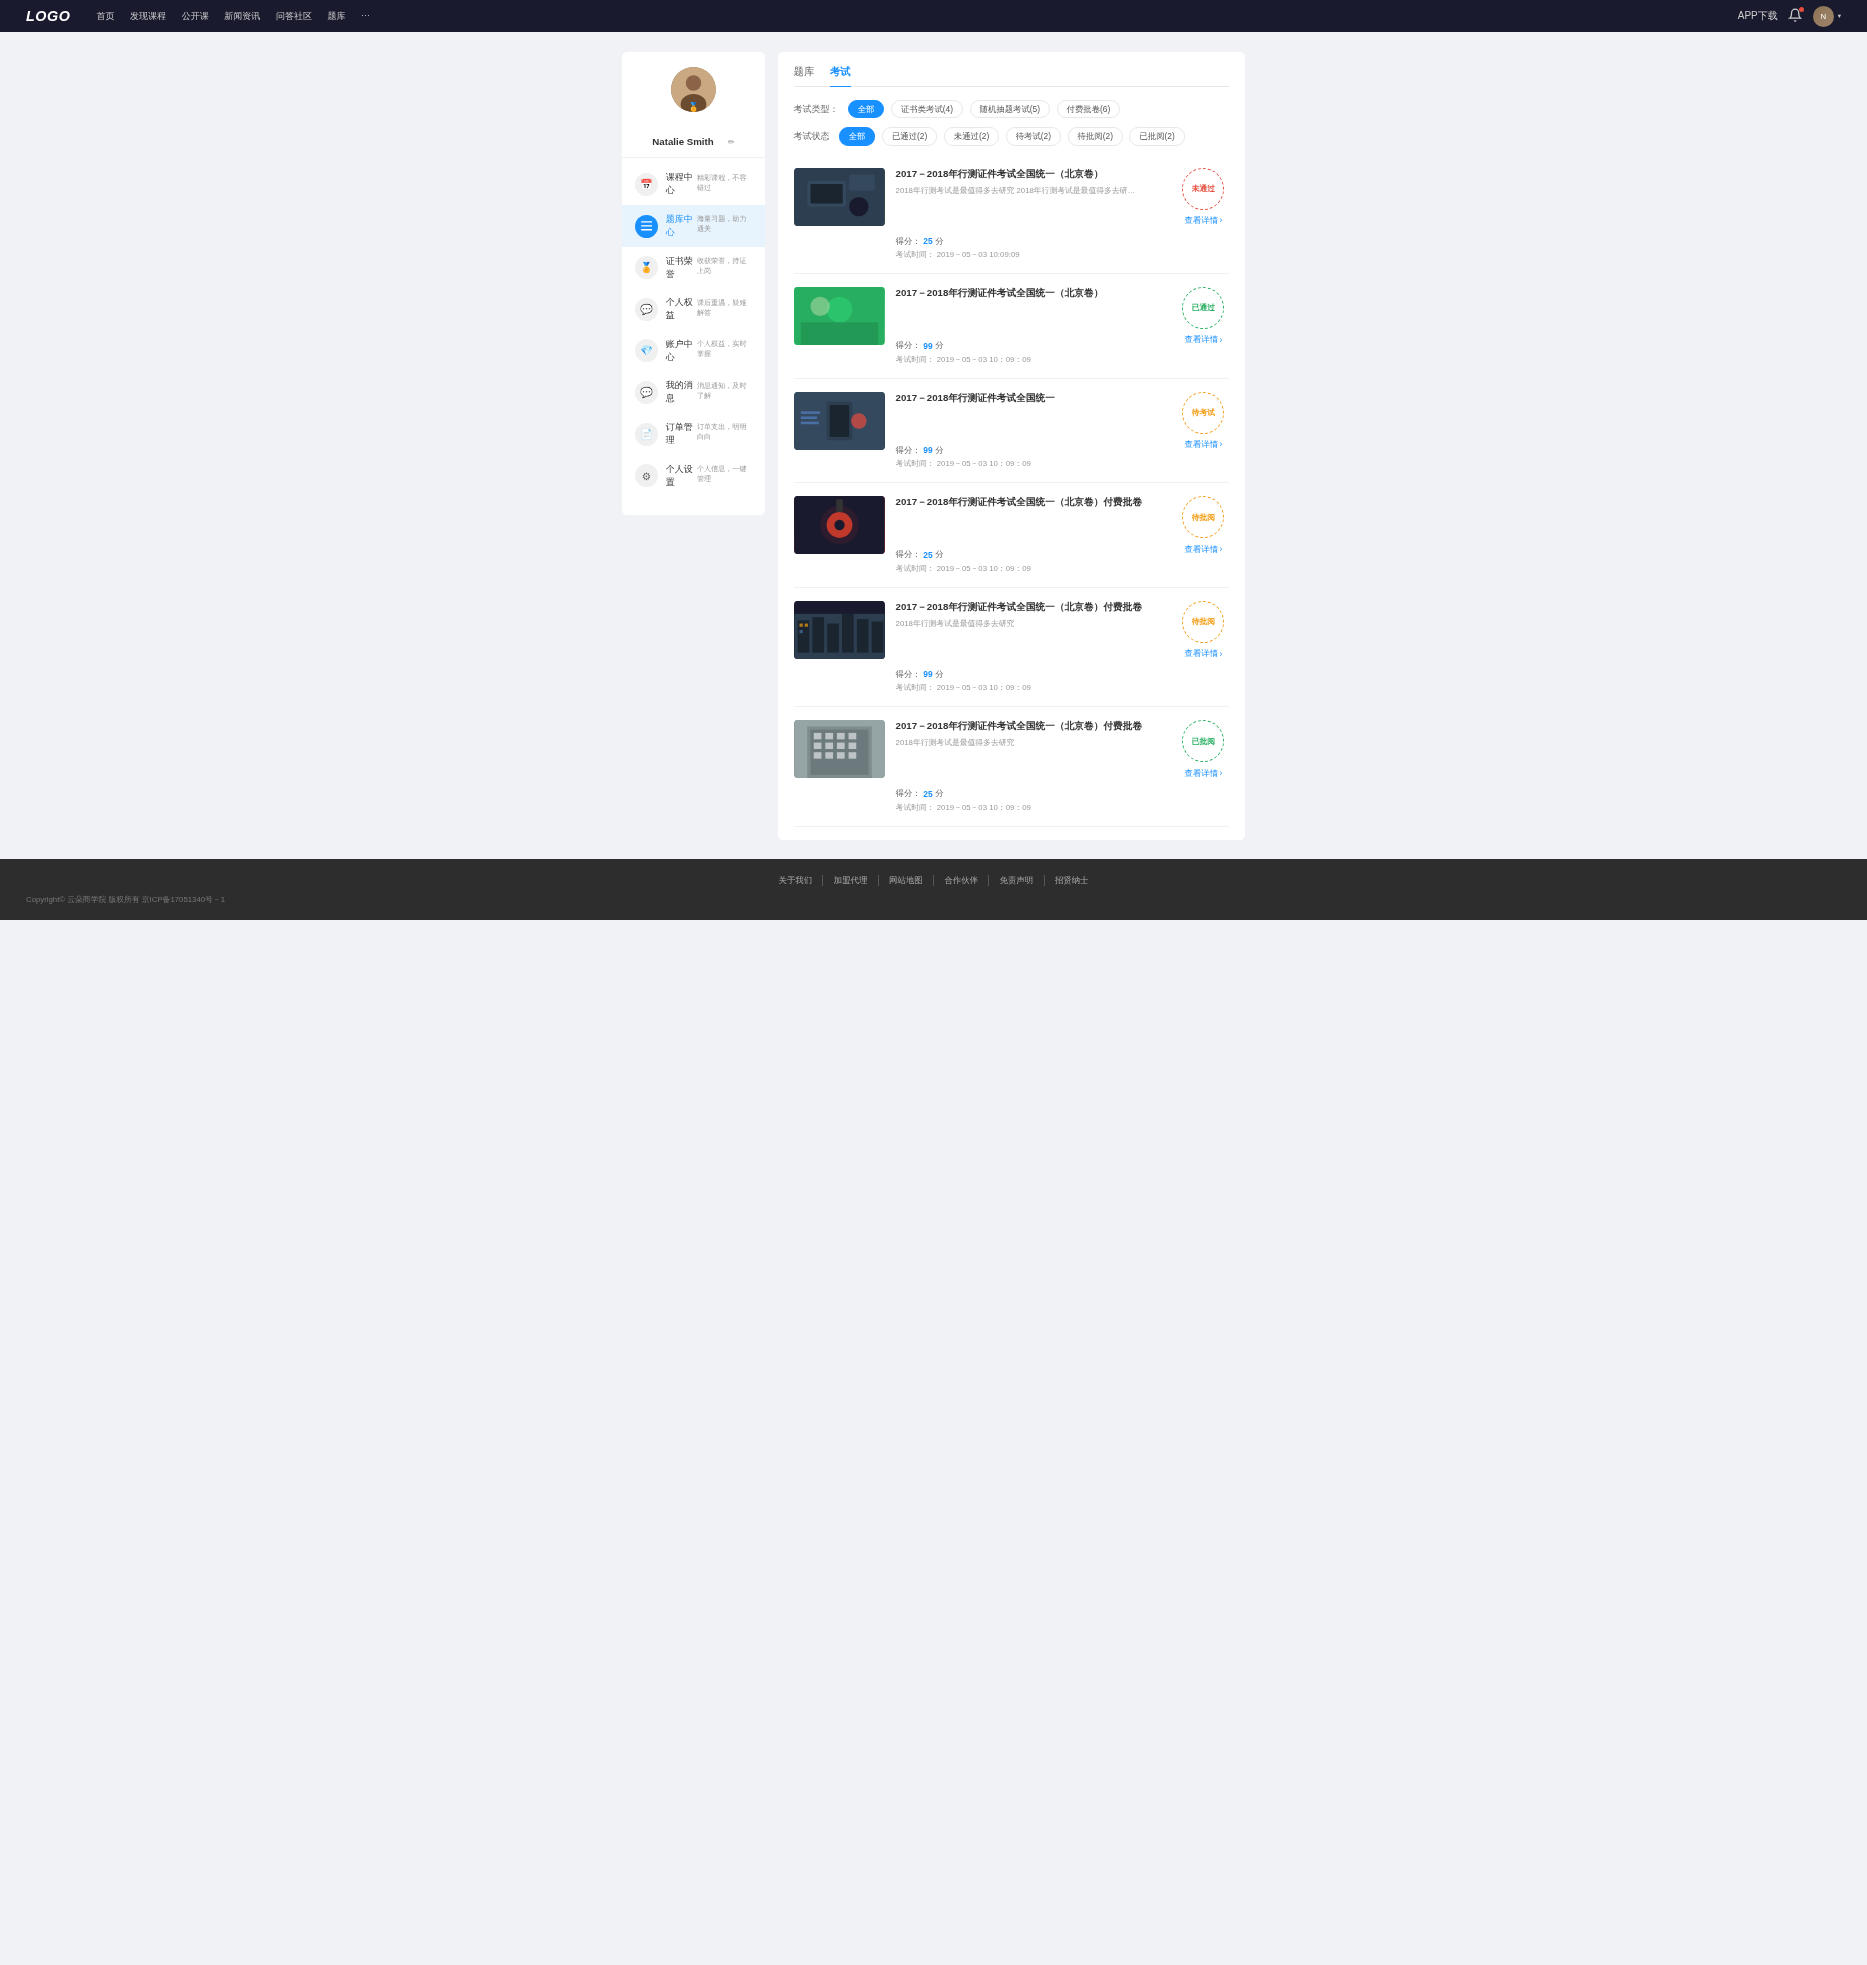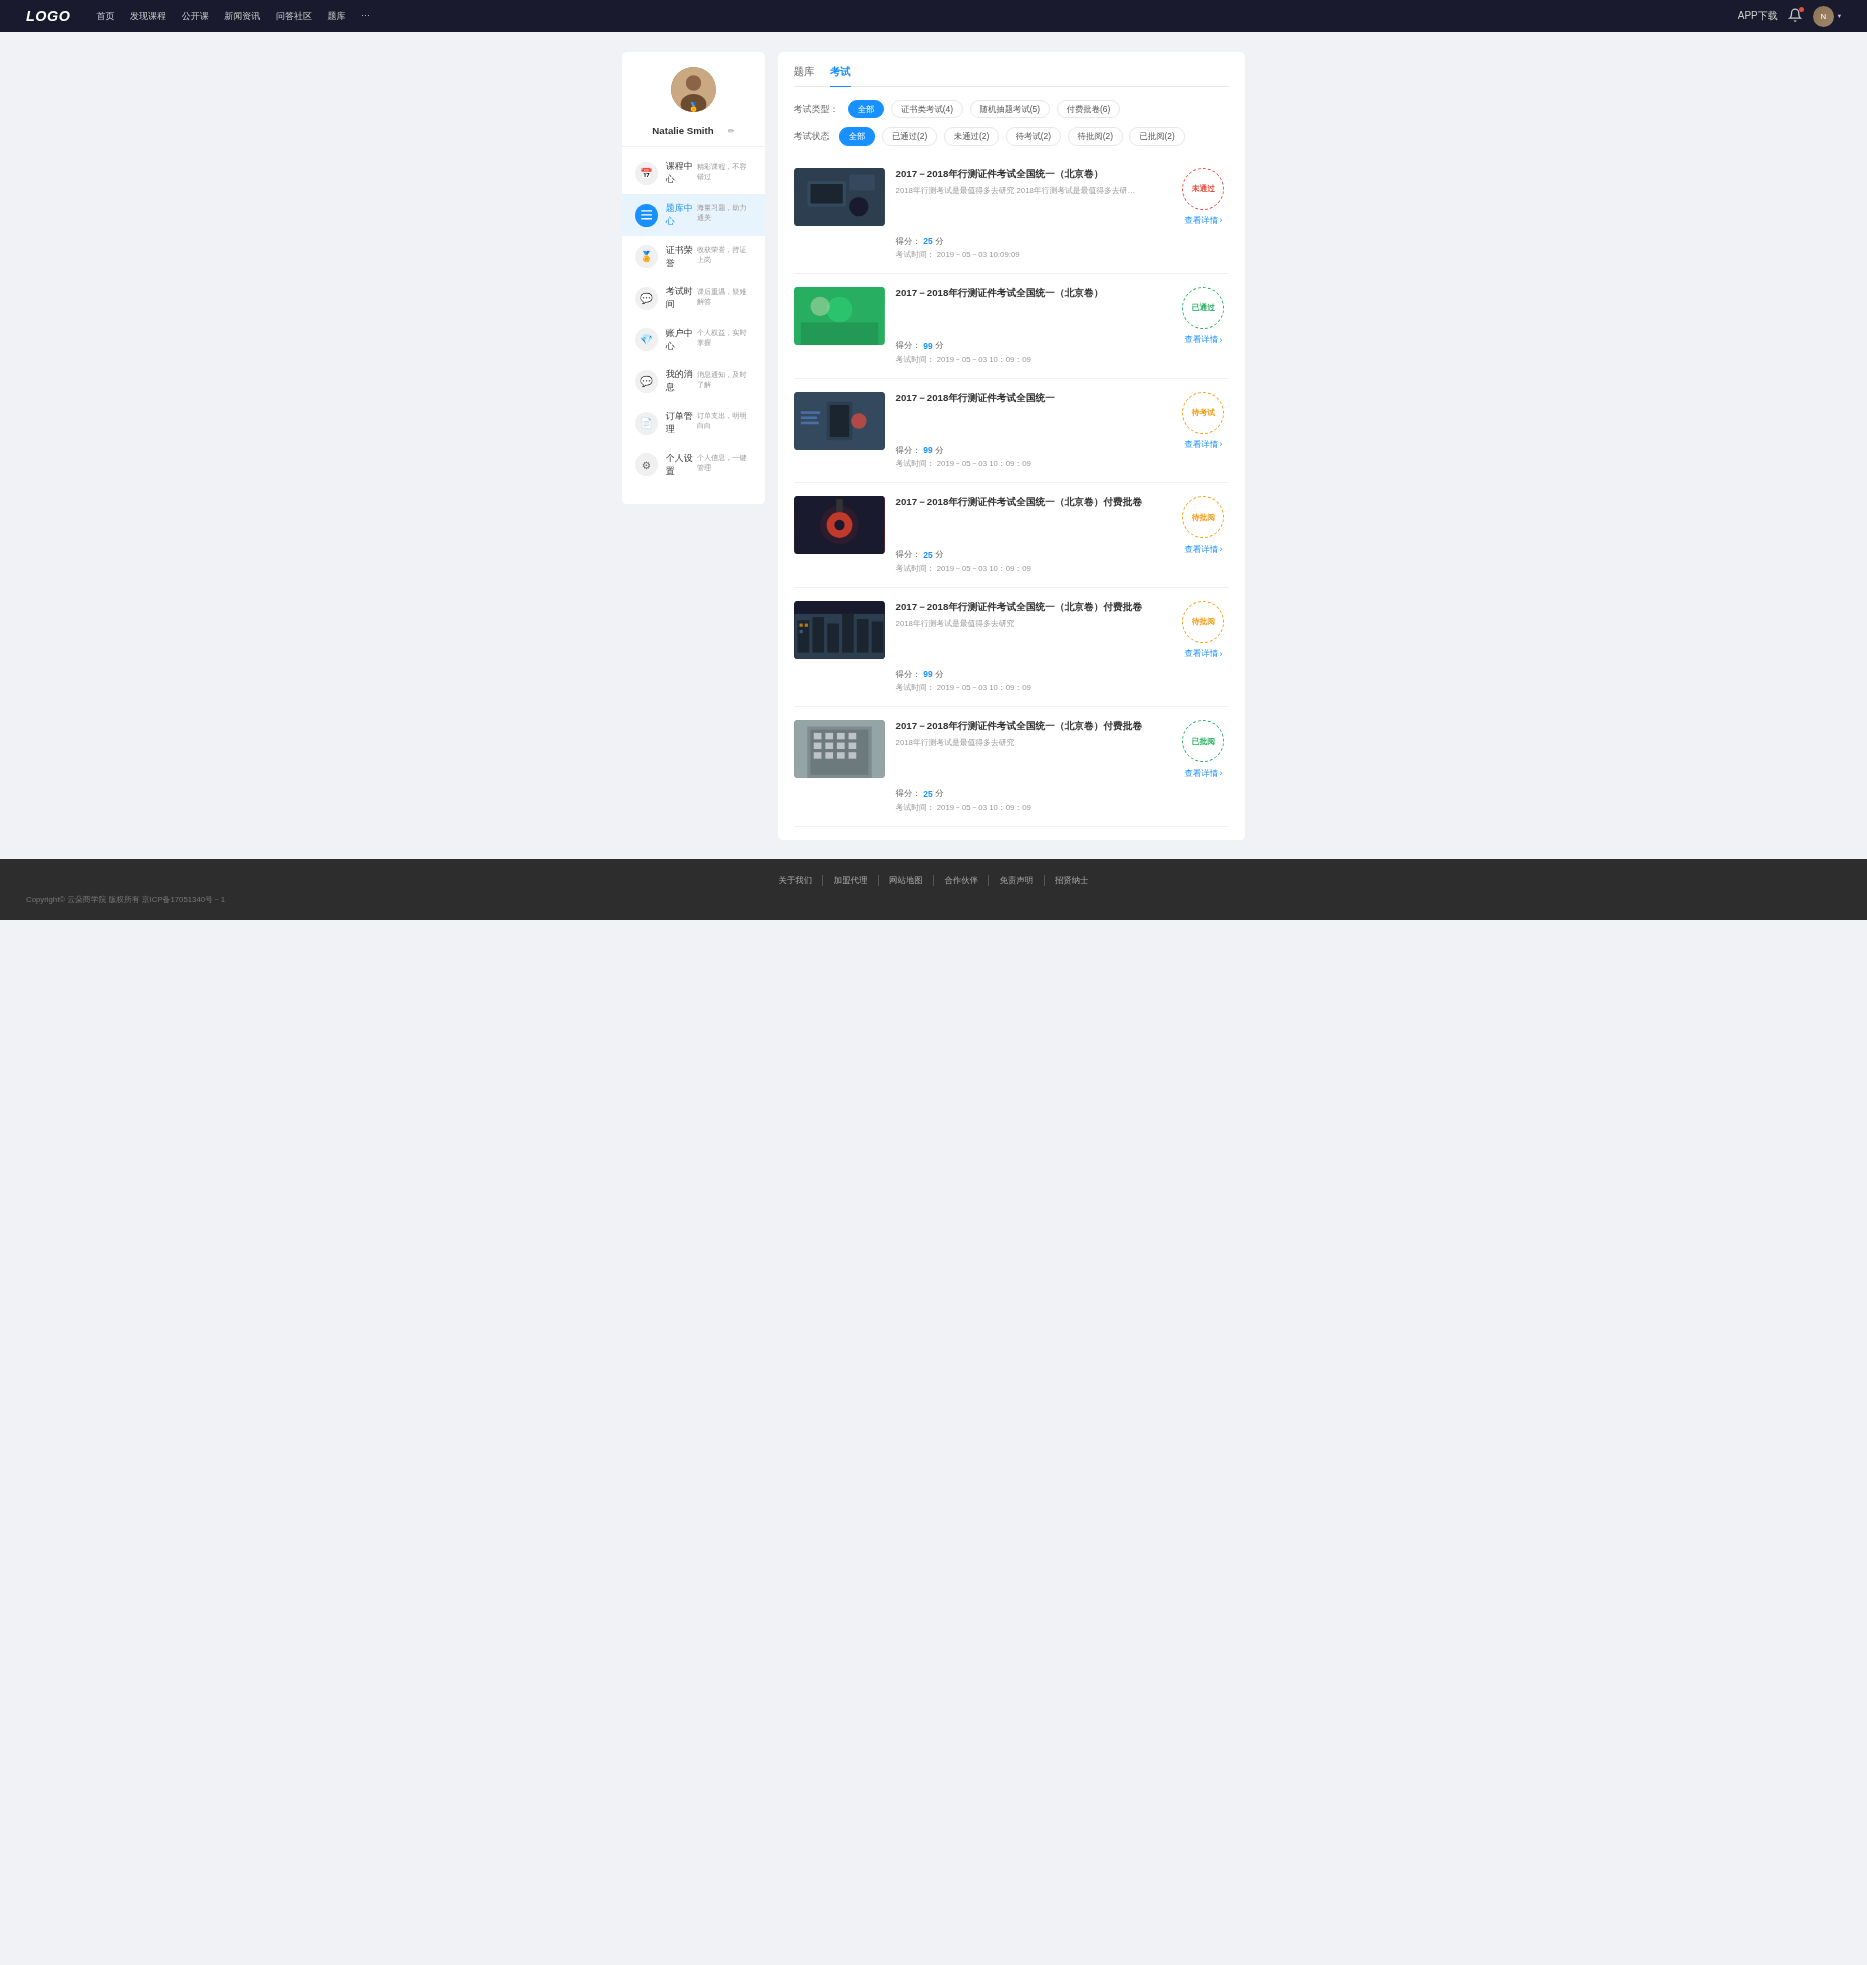"Natalie Smith" .sidebar-username-row { margin-top: 13px -> 24px }
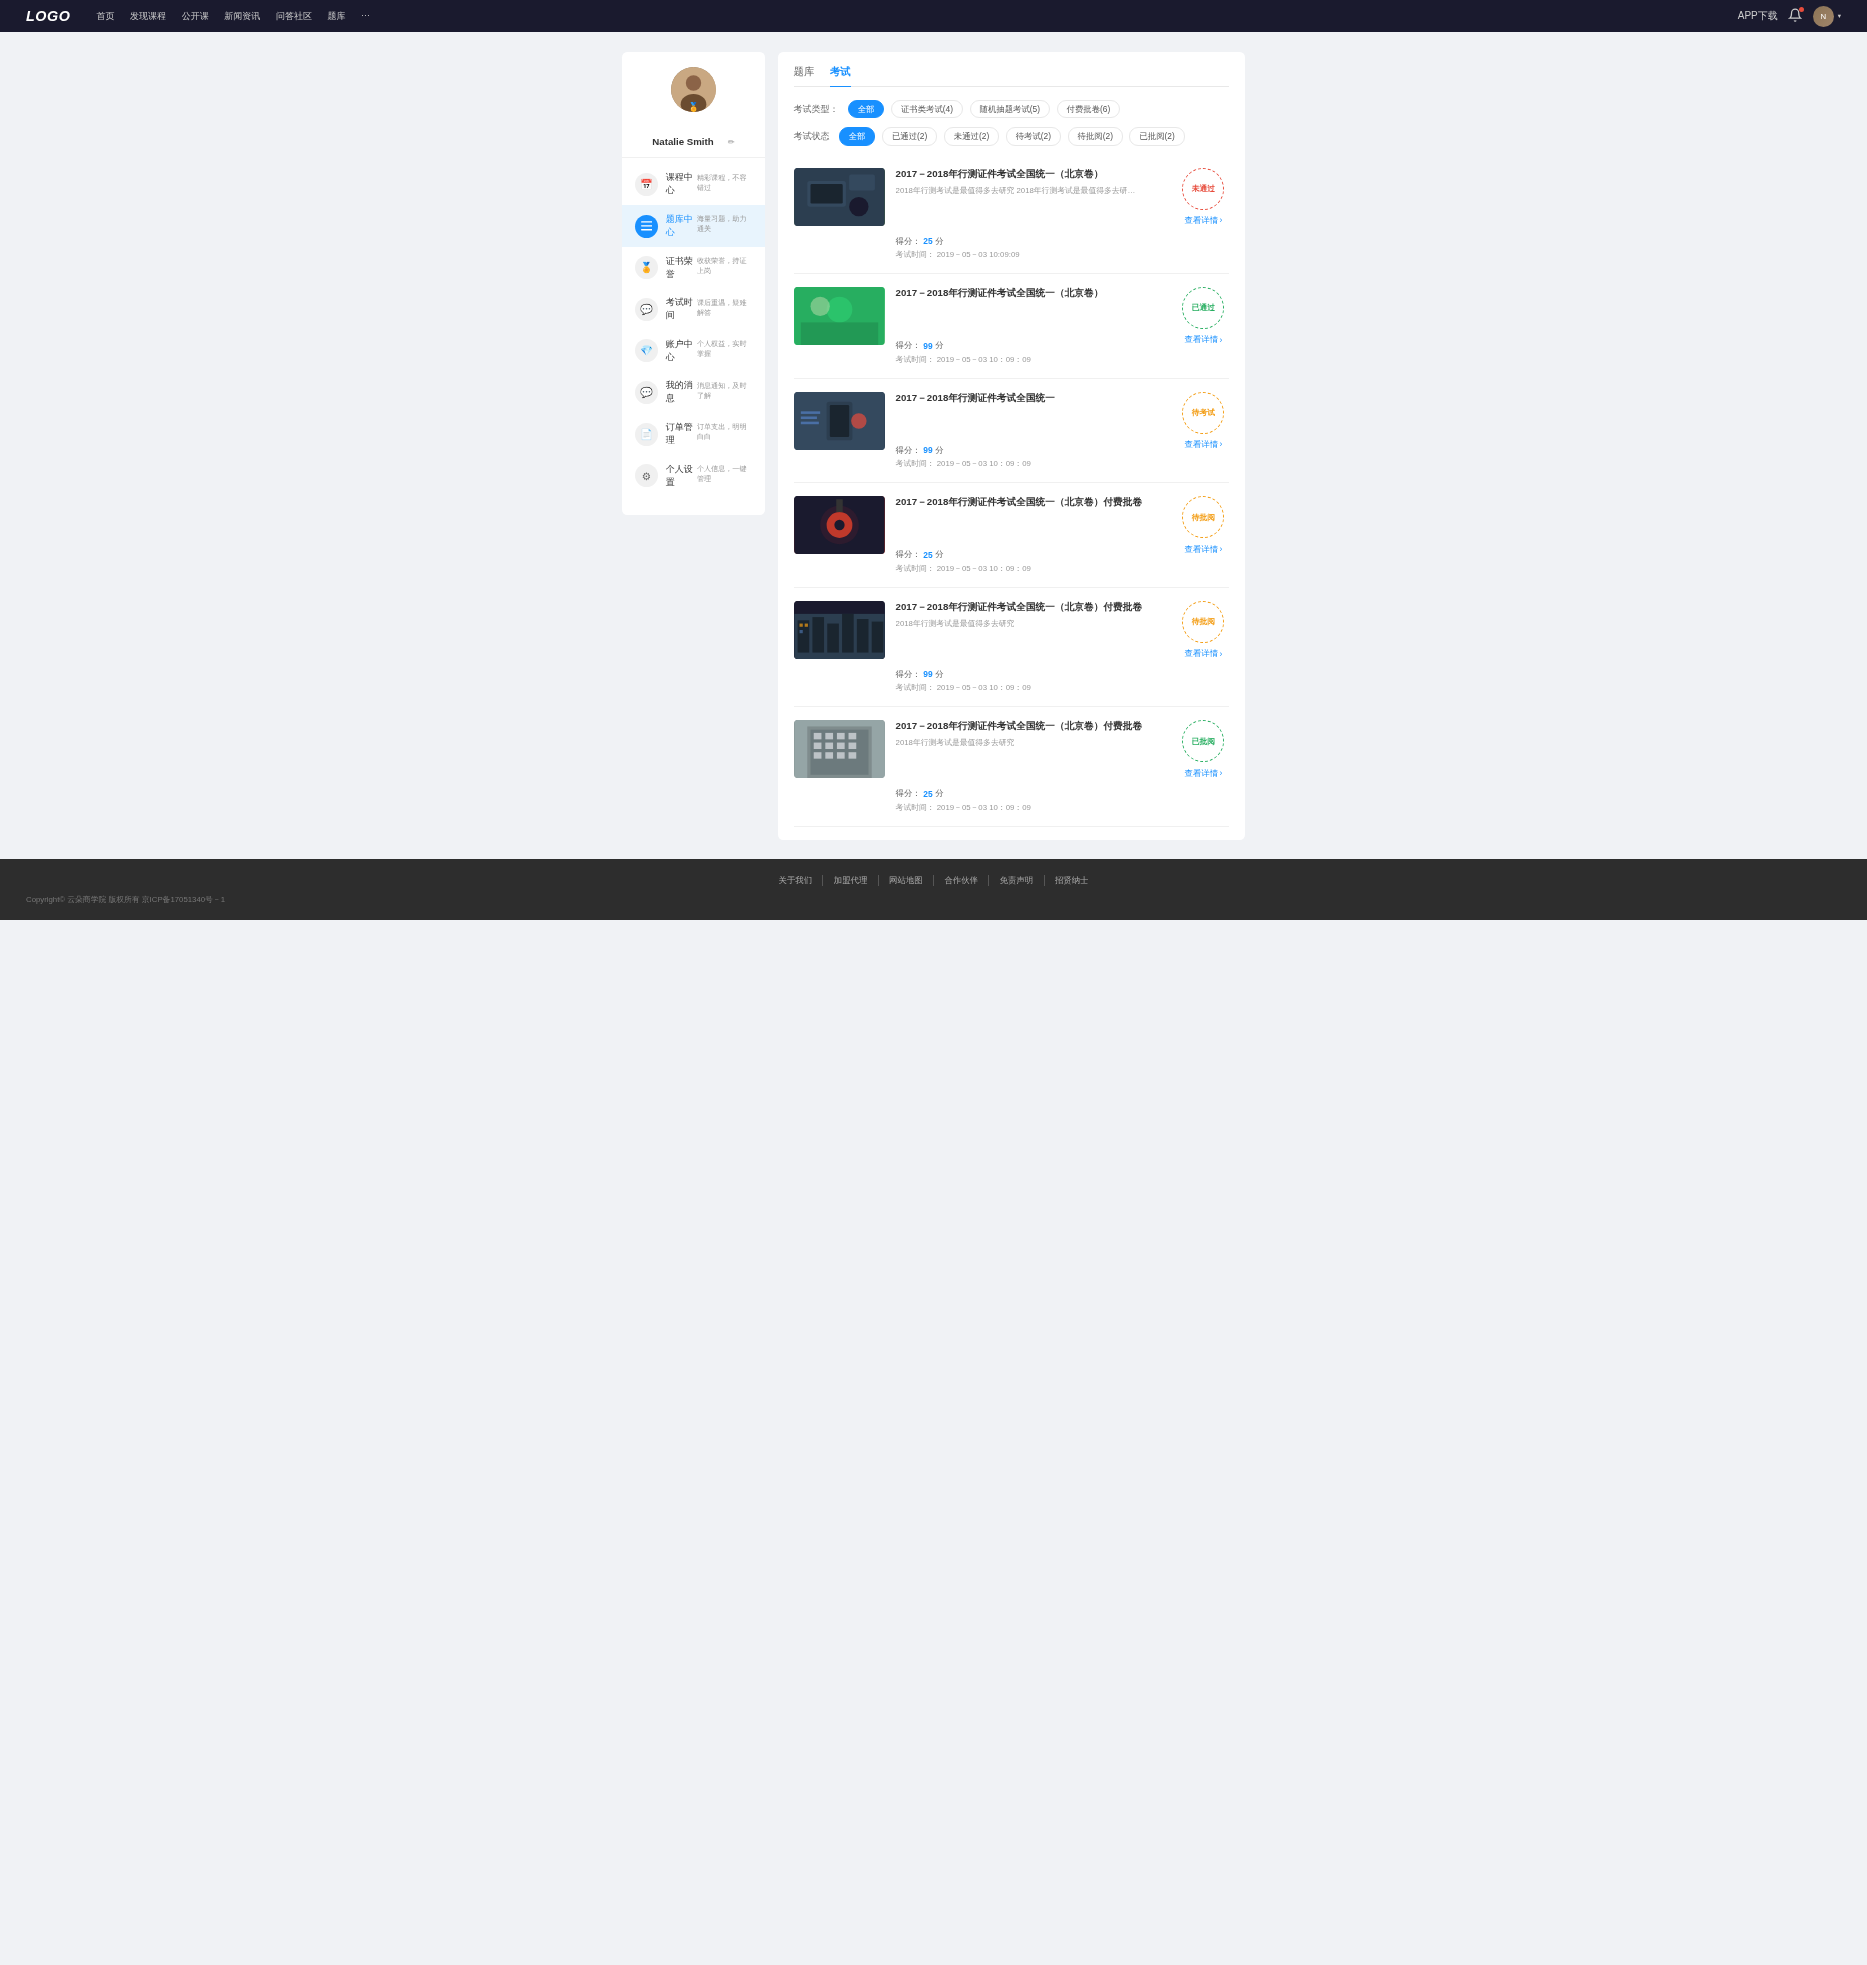"考试时间" span.sidebar-menu-text { text: 考试时间 -> 个人权益 }
